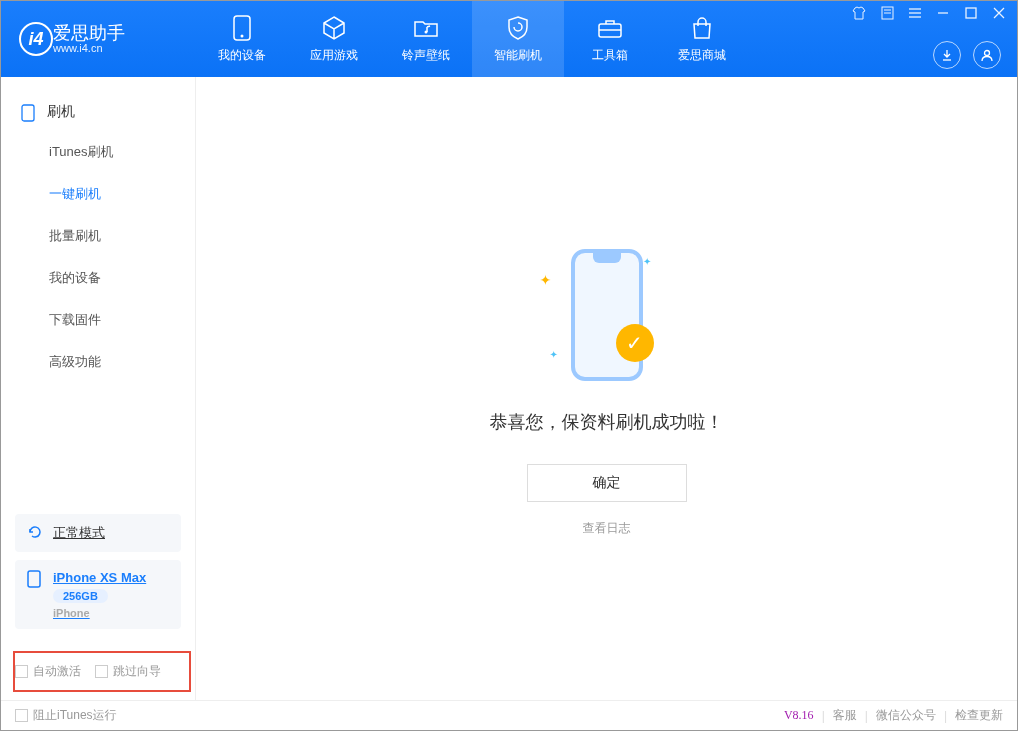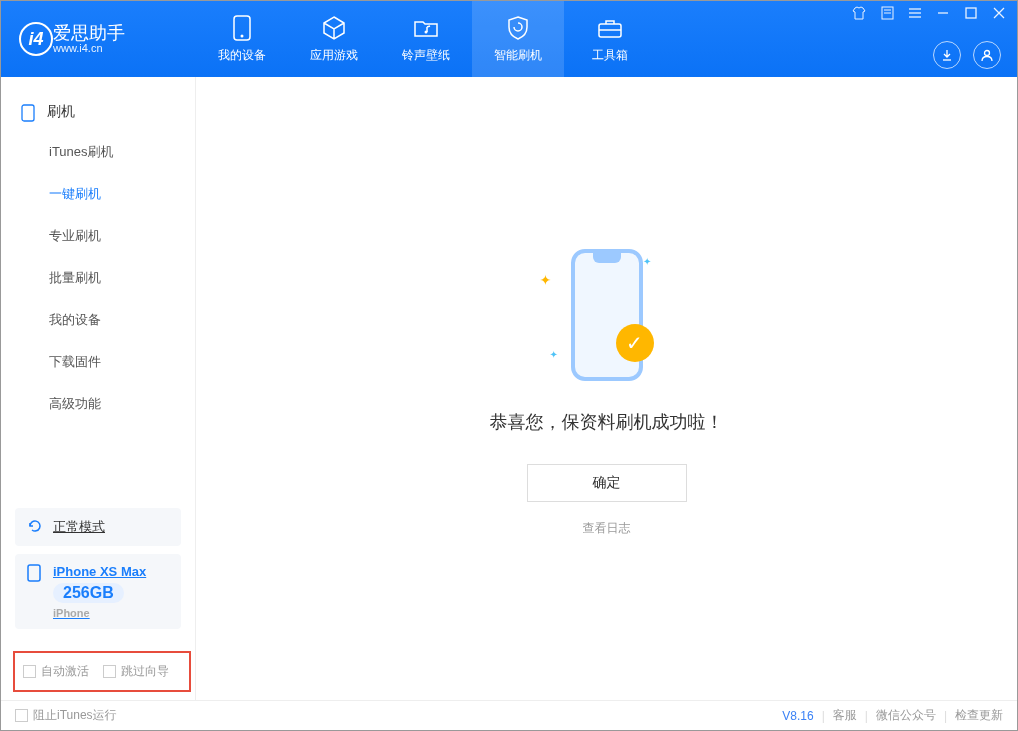"爱思商城" div.nav-tab { html: none -> <div> <div> <svg> <path></path> <path></path> </svg> </div> <div>爱思商城</div> </div> }
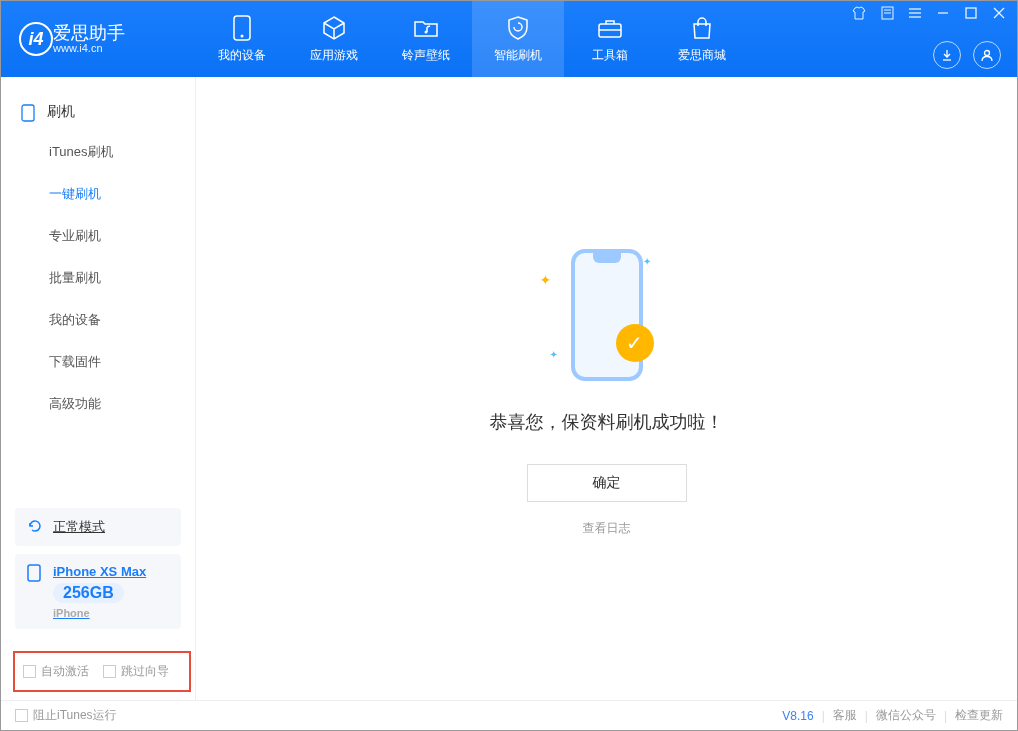"专业刷机" div.side-item { html: <div>专业刷机</div> -> none }
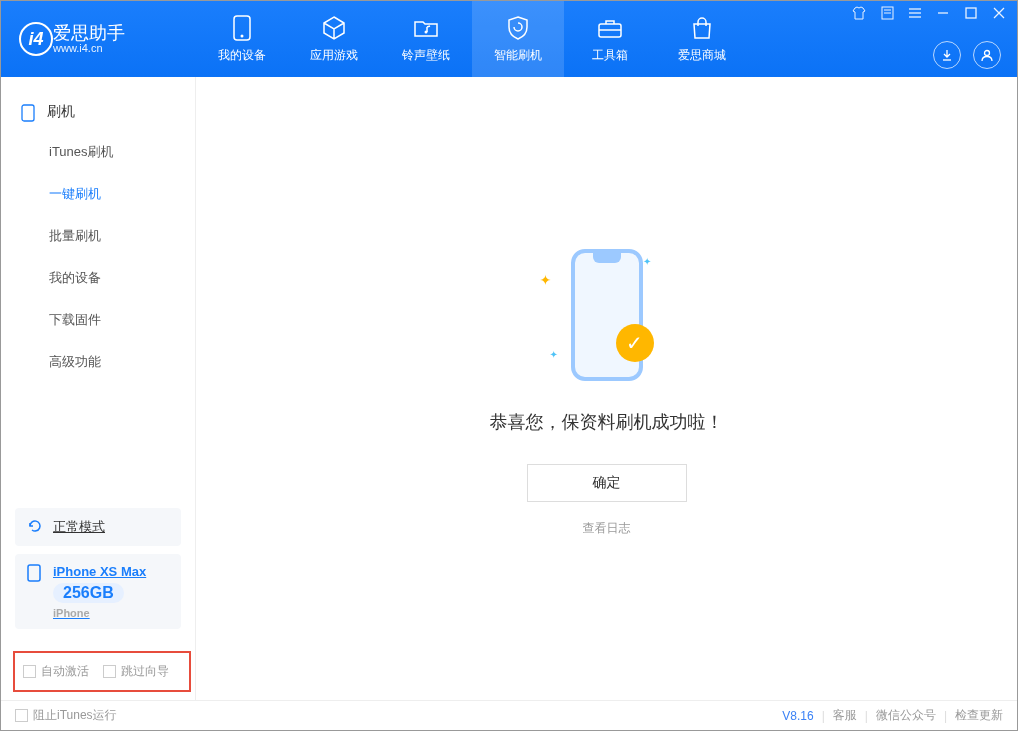"256GB" .device-info .storage { font-size: 16px -> 11px }
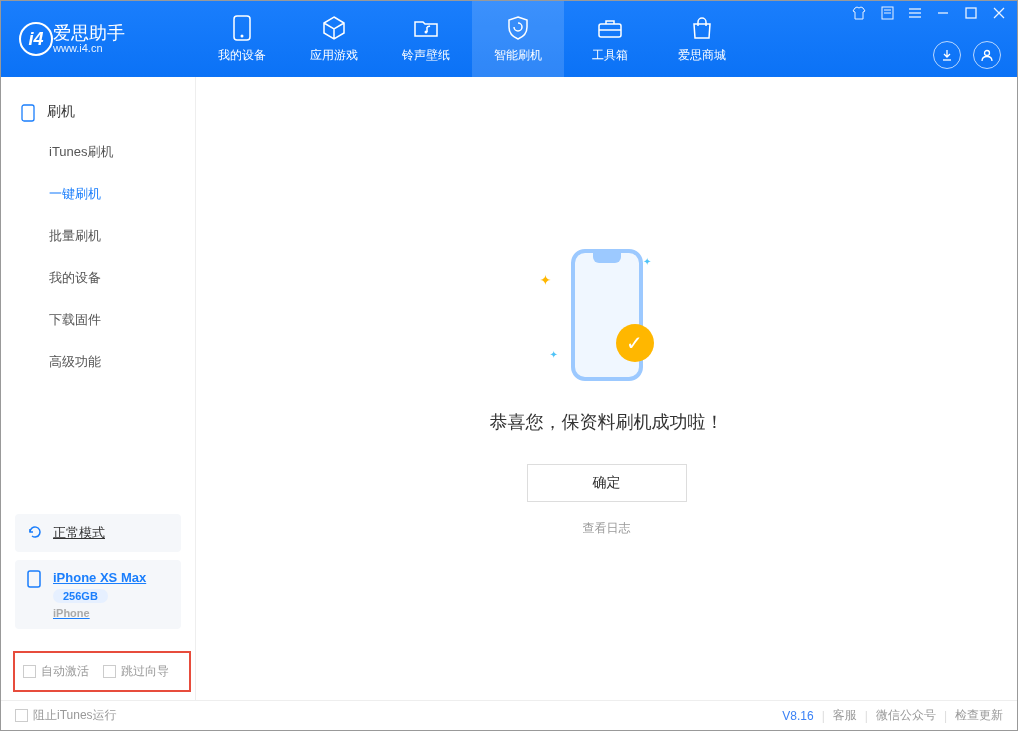"自动激活" .checkbox-row { padding: 10px 8px -> 10px 0 }
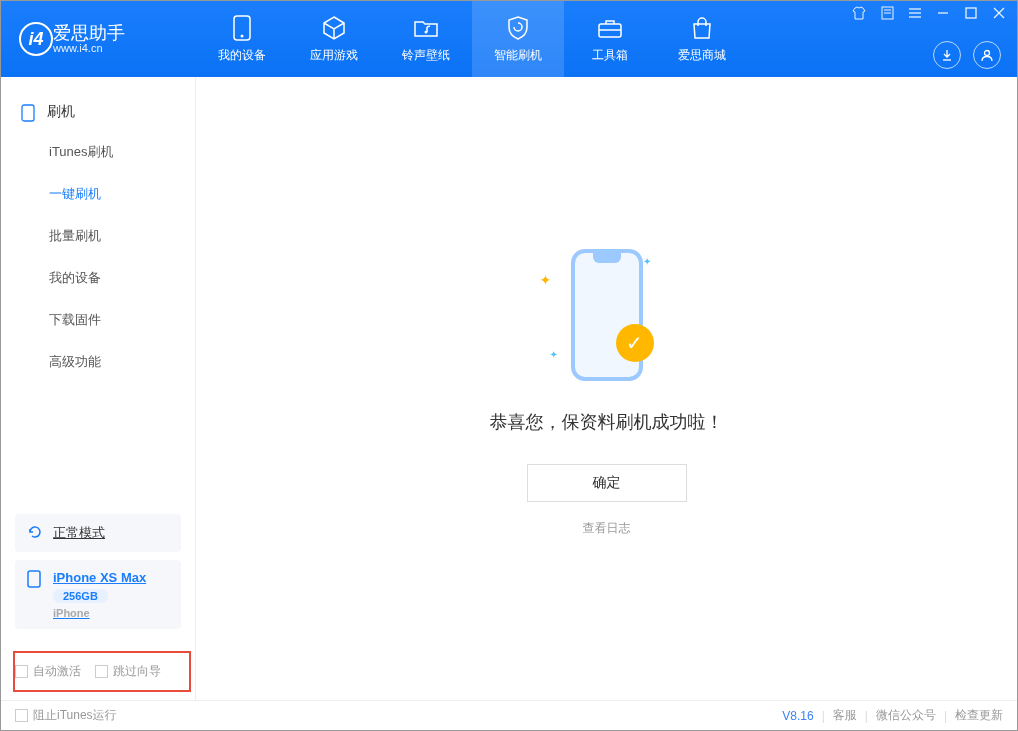"V8.16" span { color: #3b82f6 -> #a21caf; font-family: none -> Liberation Serif, serif }
